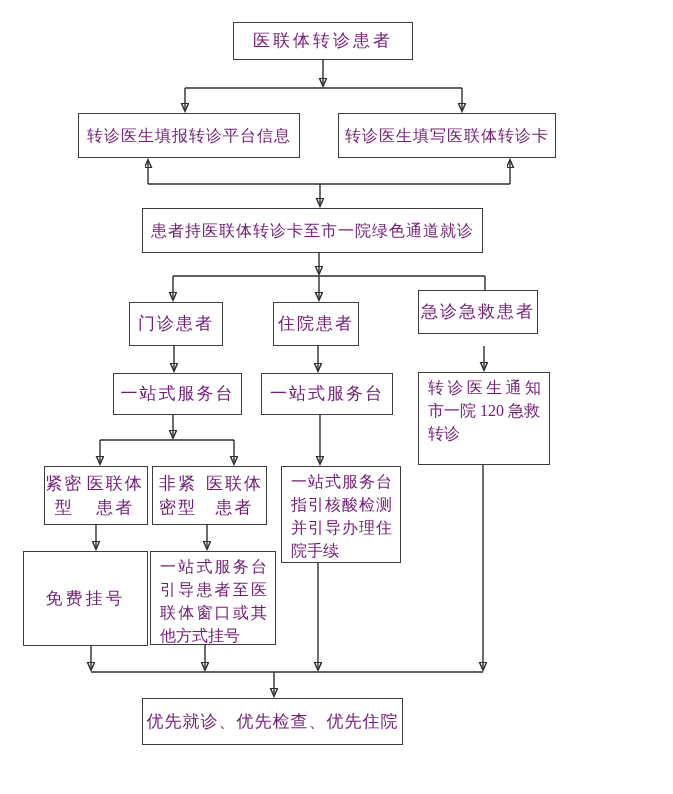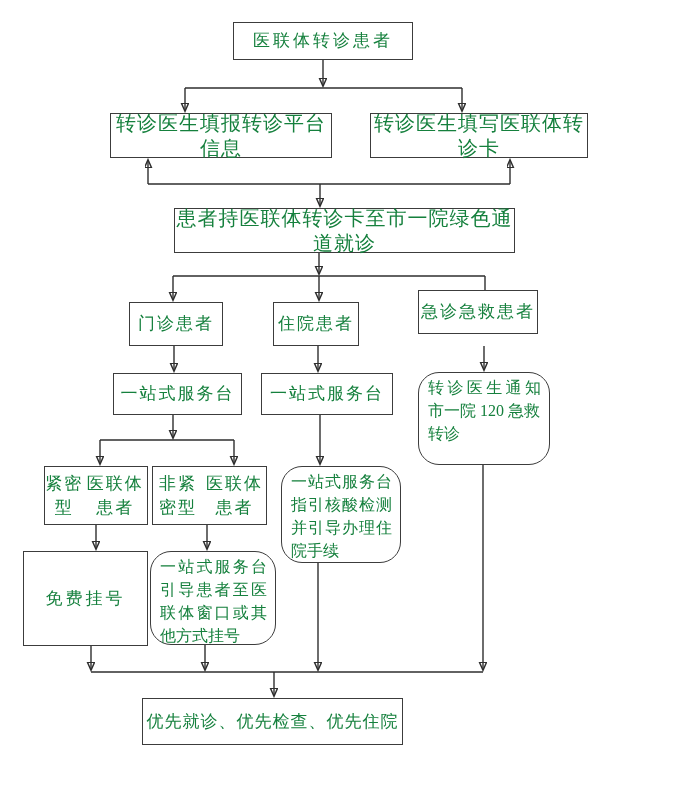"医联体转诊患者" .canvas { color: #15803d -> #701a75 }
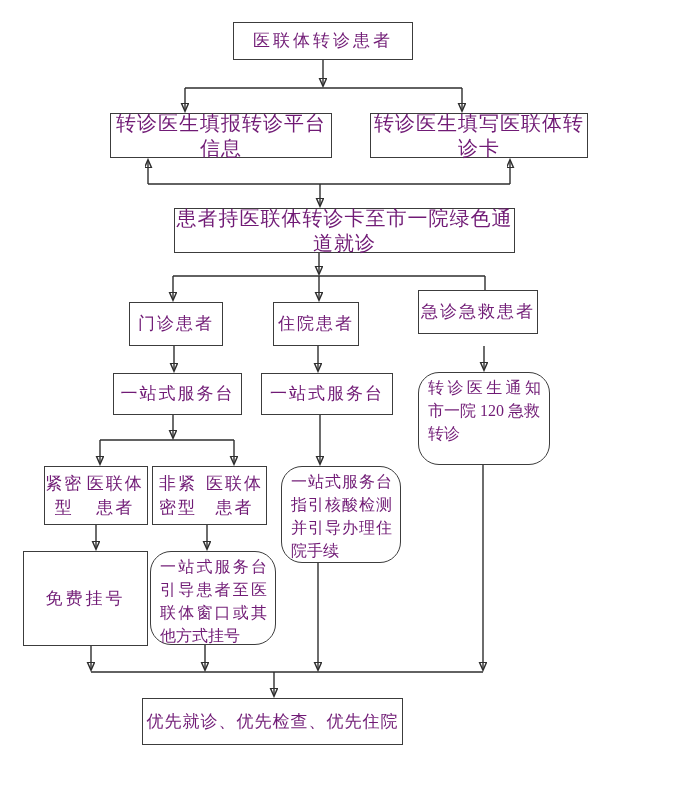"转诊医生填报转诊平台信息" .fs16 { font-size: 20px -> 16px; margin-left: 32px -> none }
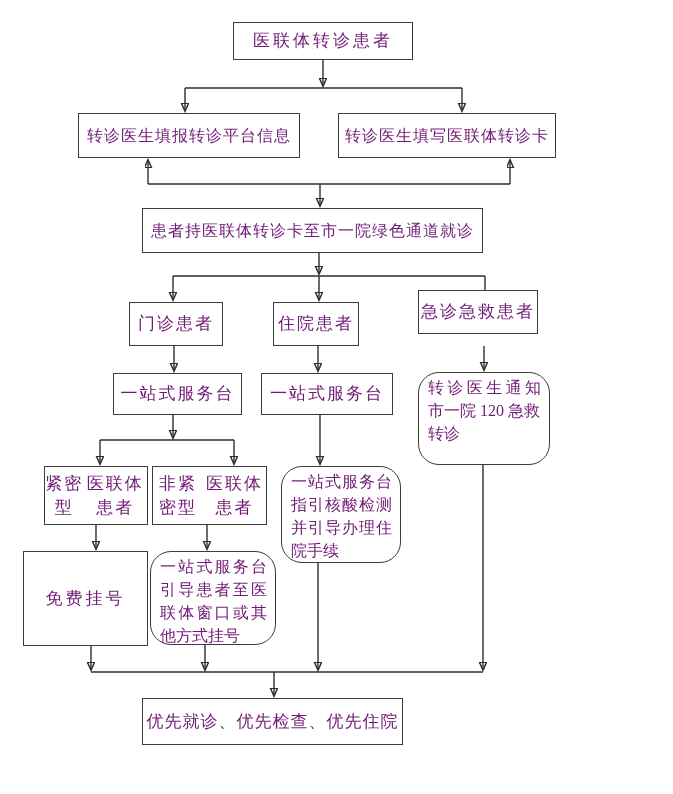"转诊医生通知" .bx.multi { border-radius: 21px -> none }
